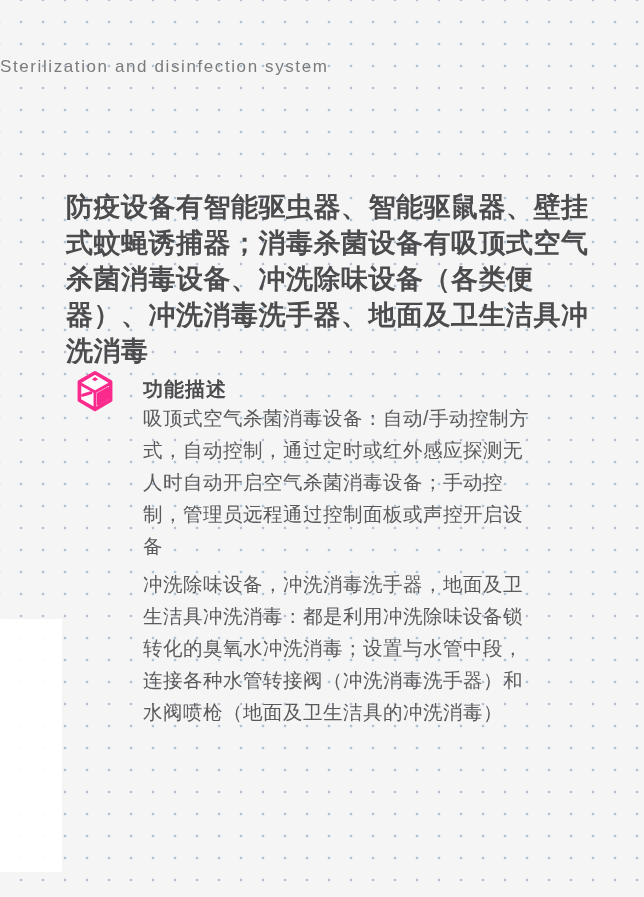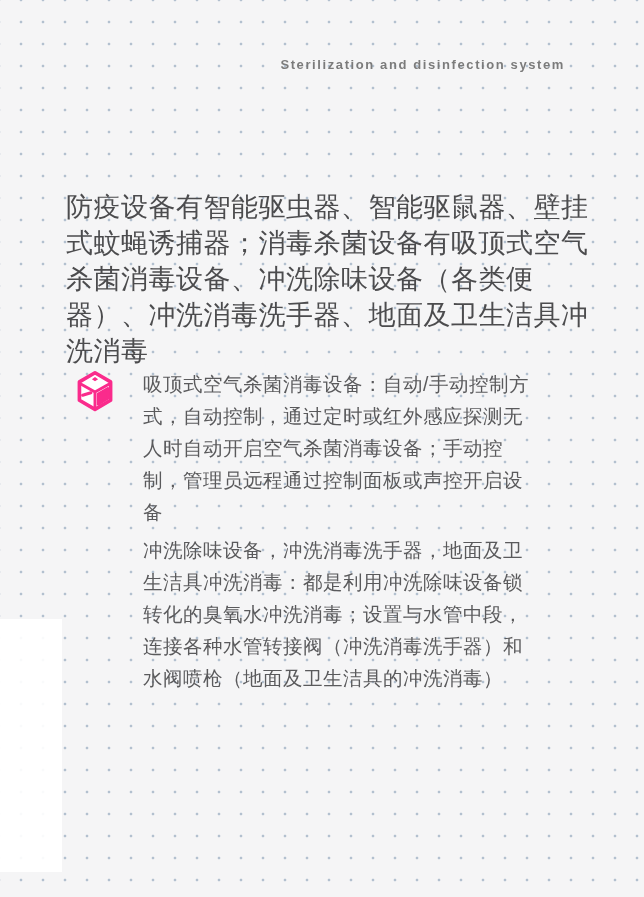"Sterilization and disinfection system" .header-subtitle { font-size: 13px -> 17px; font-weight: bold -> none; text-align: right -> none }
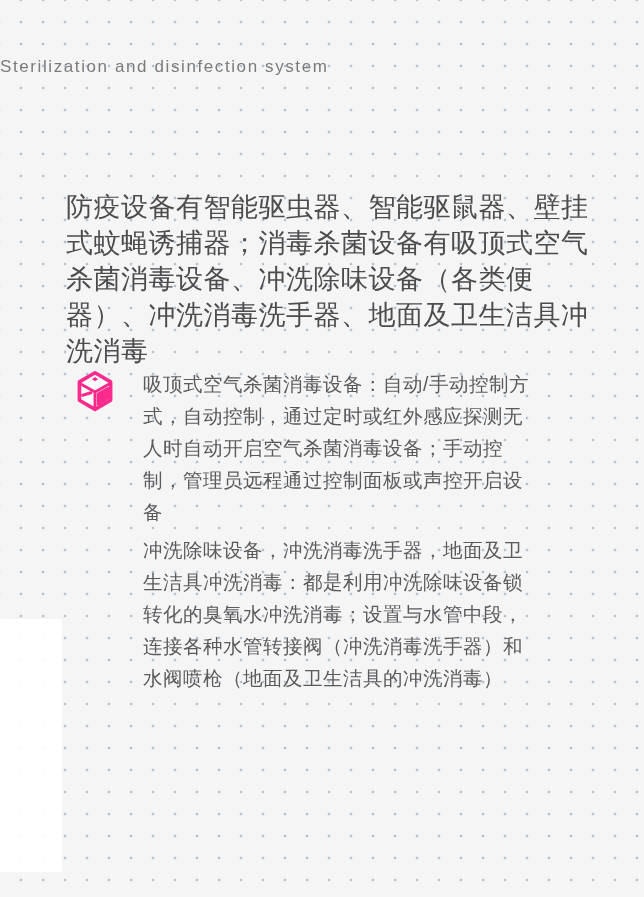"防疫设备有智能驱虫器、智能驱鼠器、壁挂" .page-title { font-weight: normal -> bold }
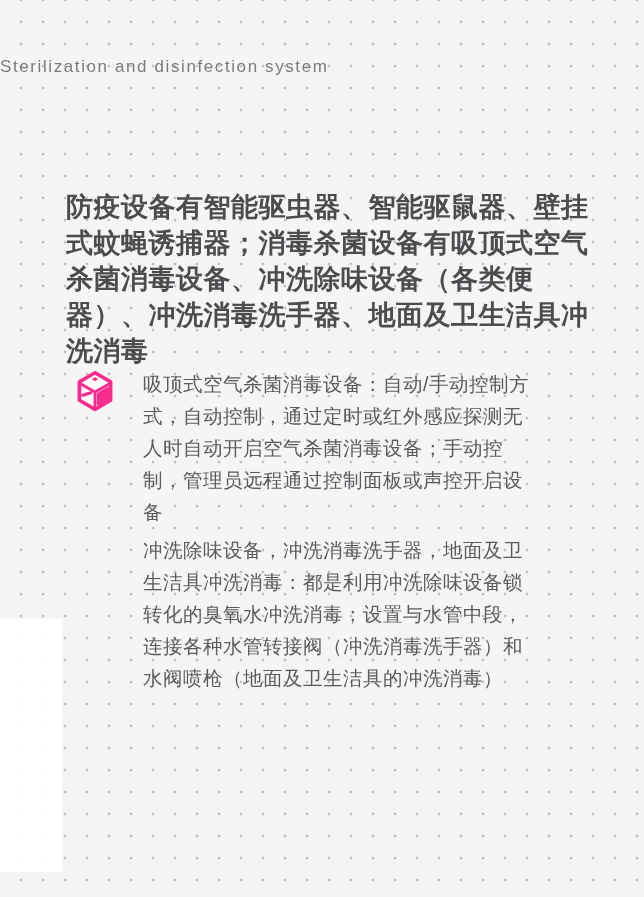"功能描述" div.feature-heading { html: none -> <div>功能描述</div> }
